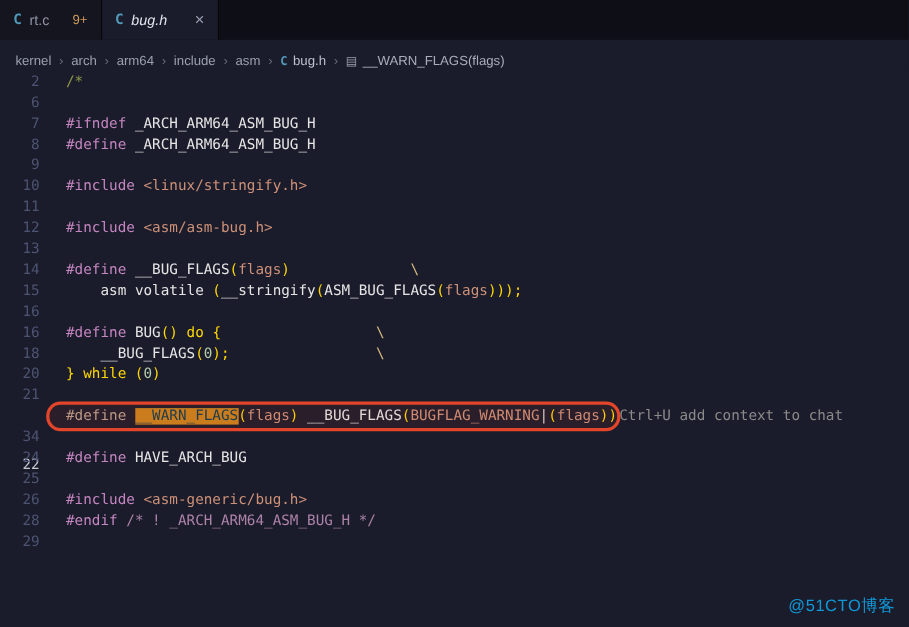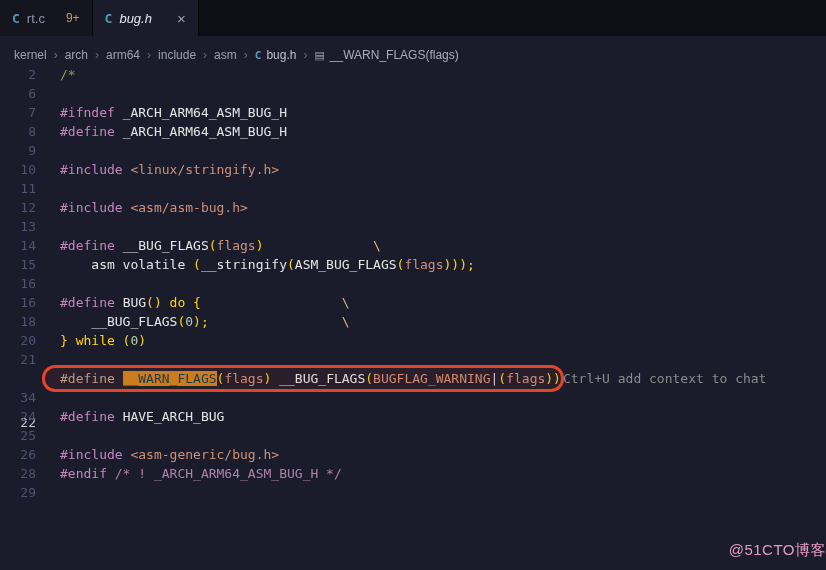"@51CTO博客" .watermark { color: #f9a8d4 -> #0ea5e9; right: 0 -> 12px }
